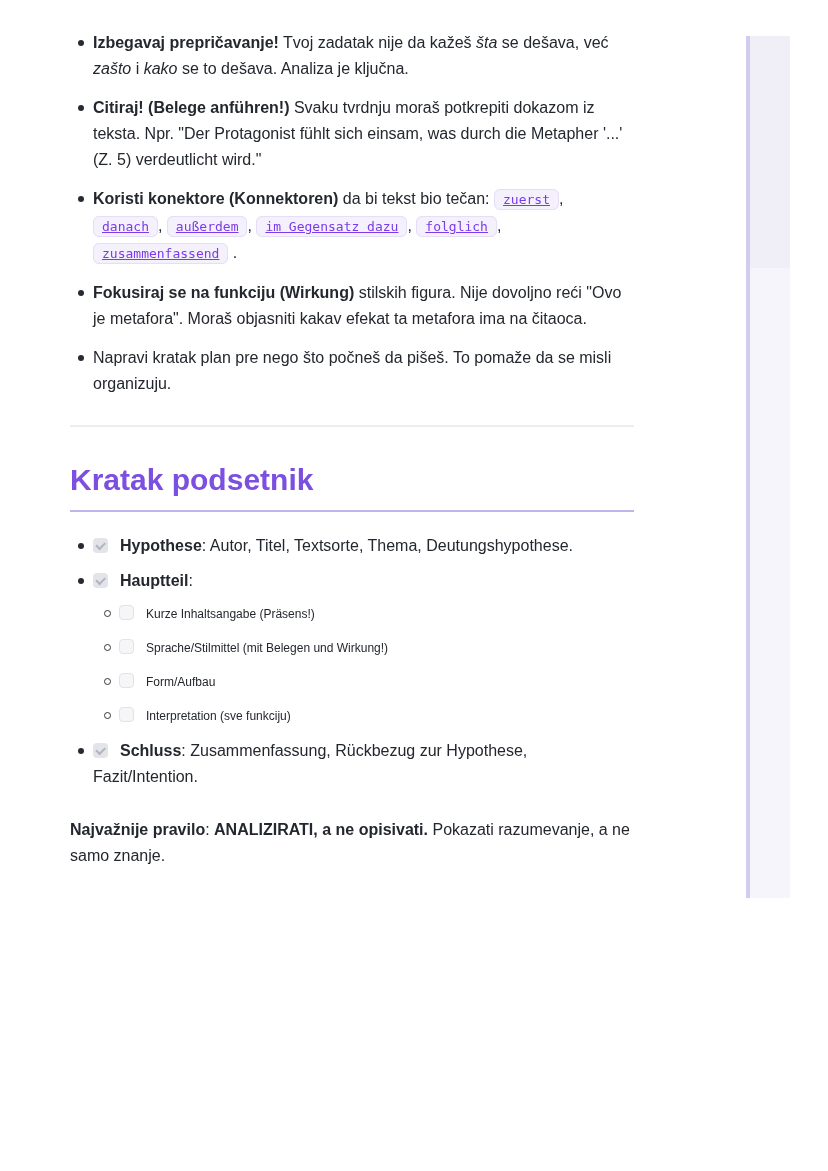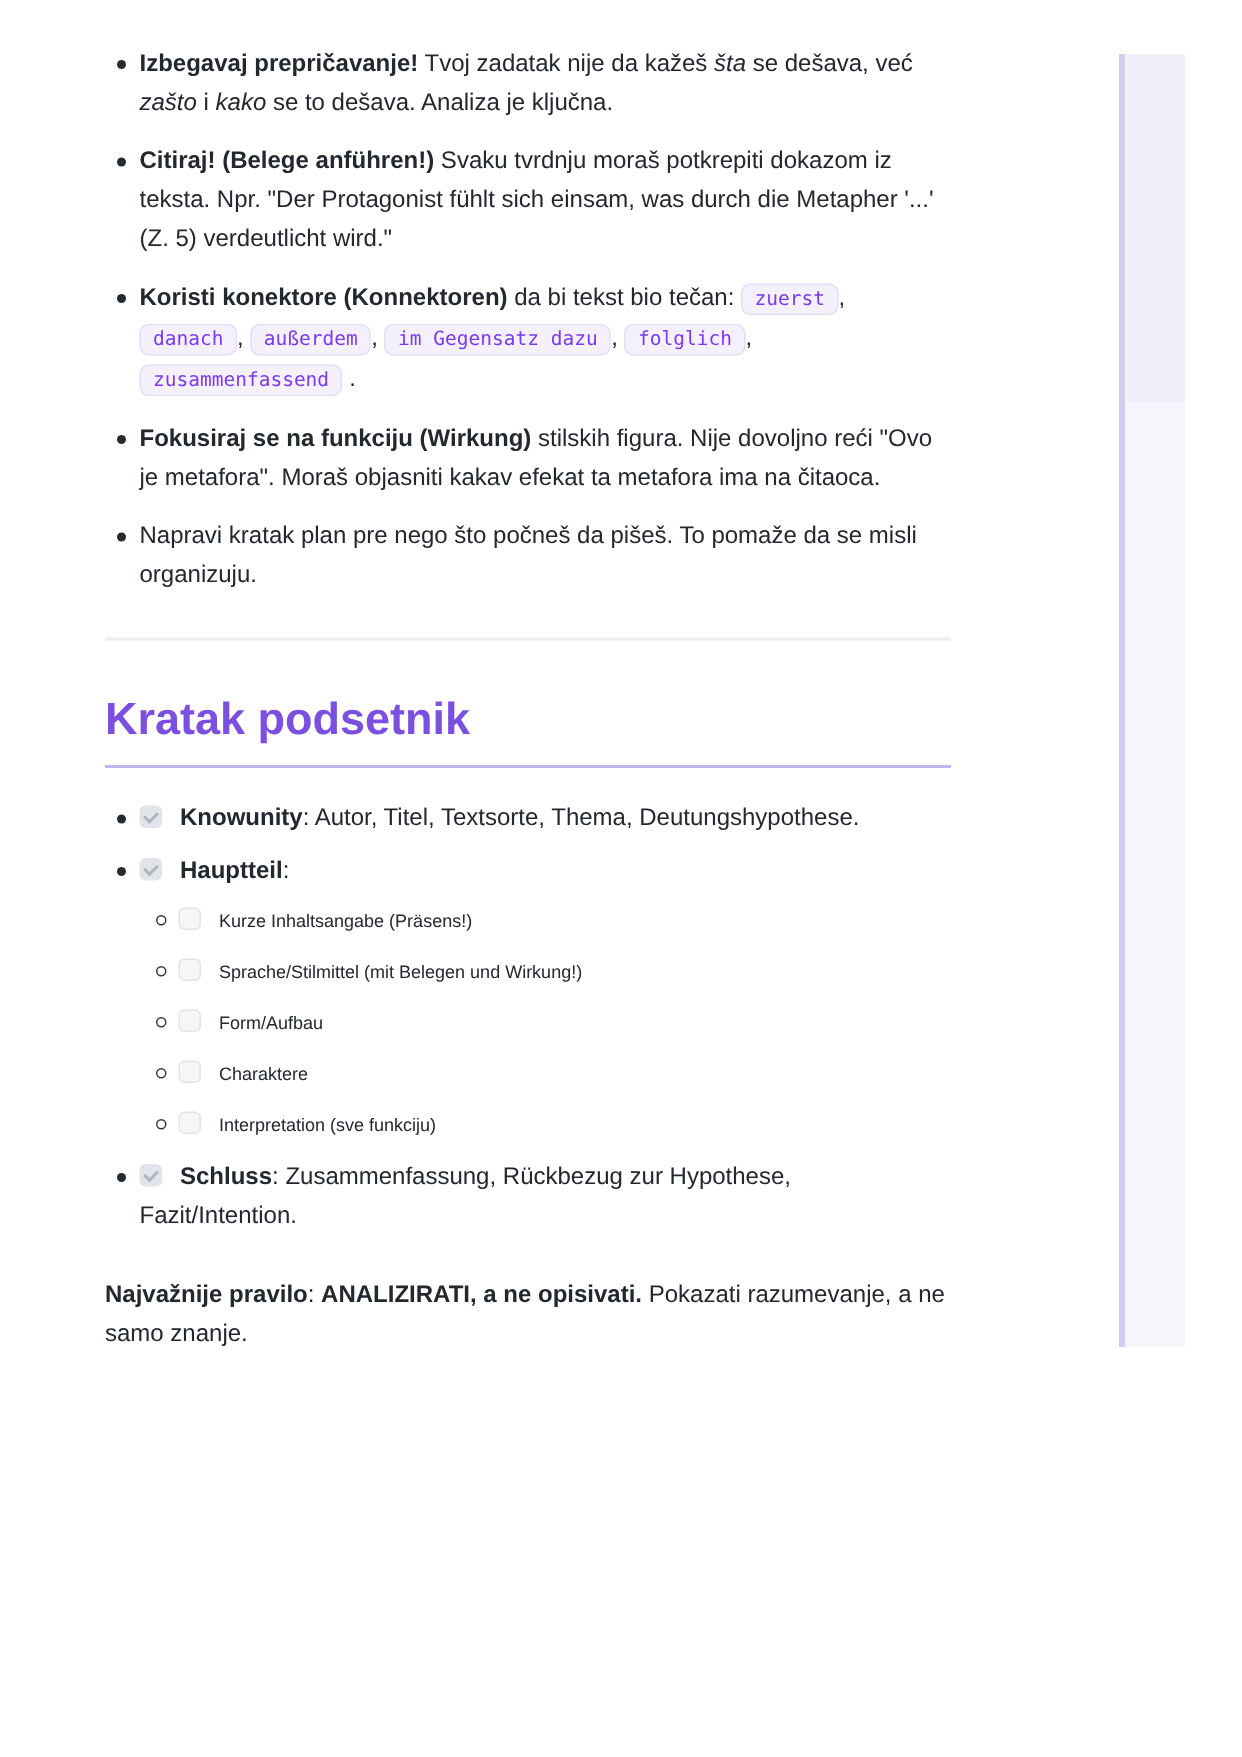"zuerst" .code { text-decoration: none -> underline }
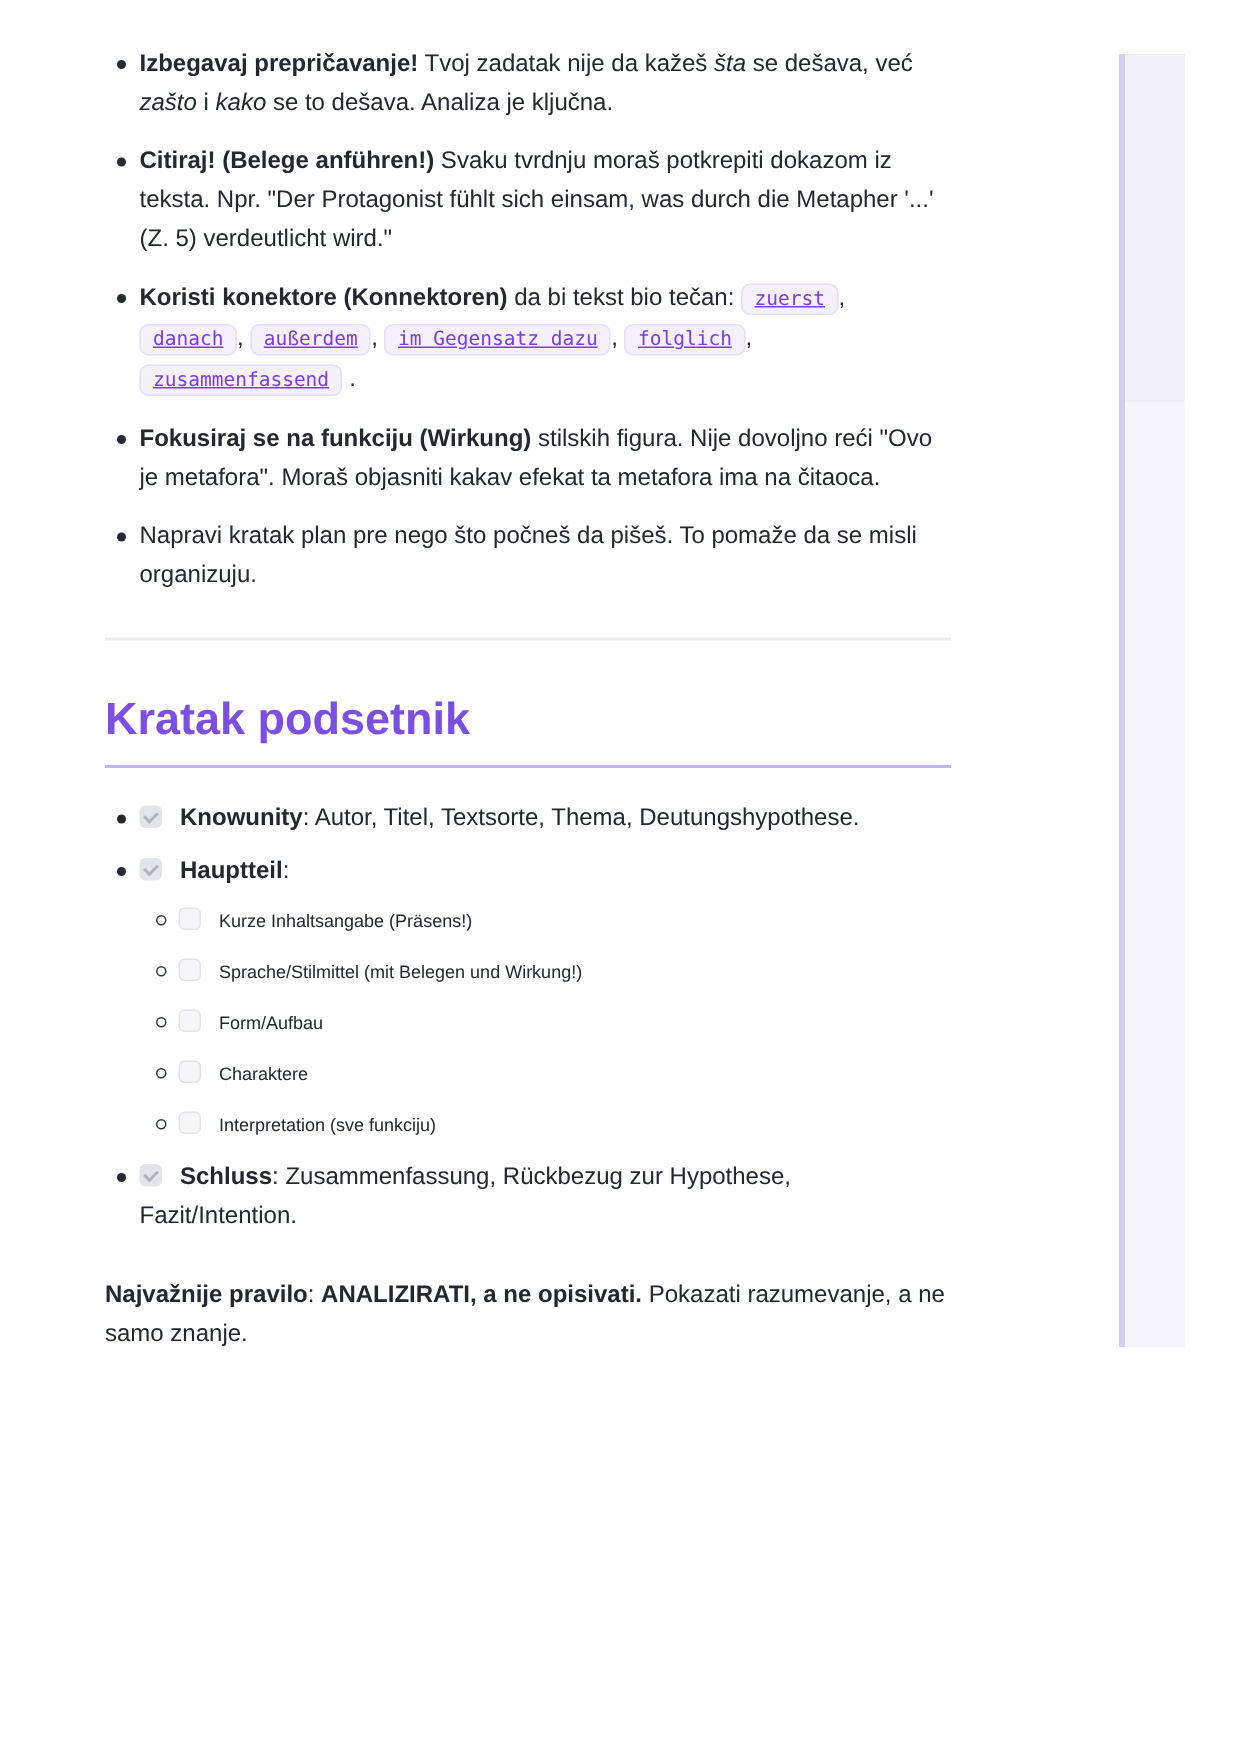"Knowunity" span.b { text: Knowunity -> Hypothese }
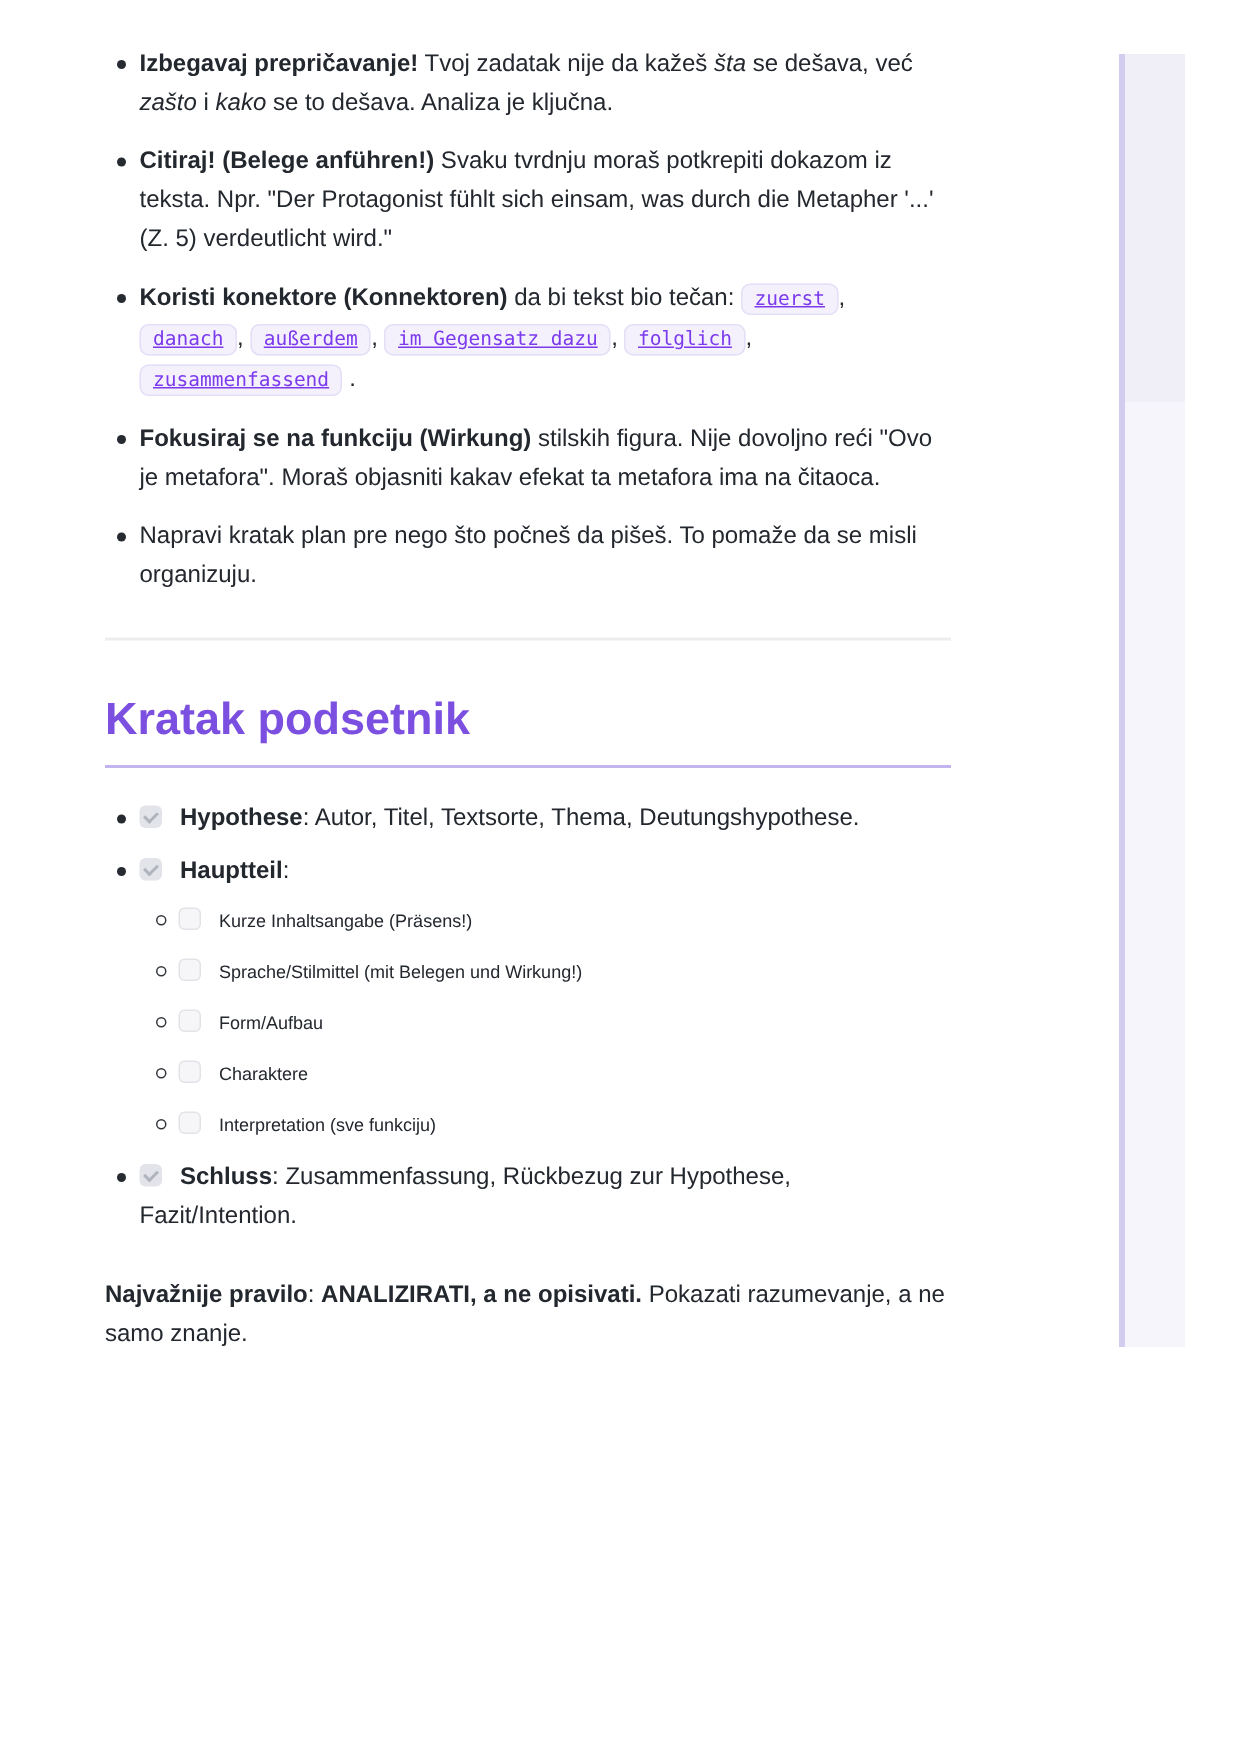"Charaktere" li.sub-item { html: <li> <span></span><span></span><span>Charaktere</span> </li> -> none }
